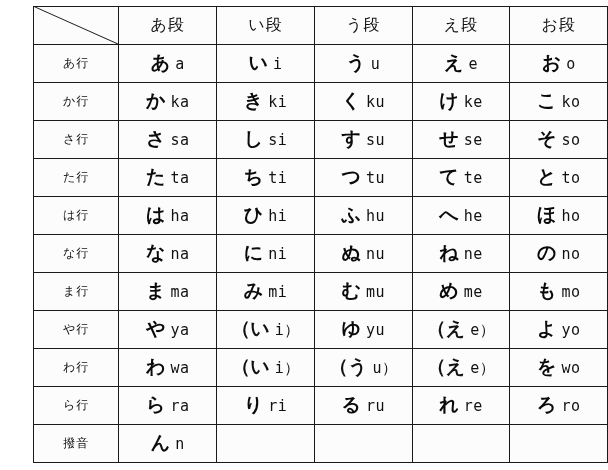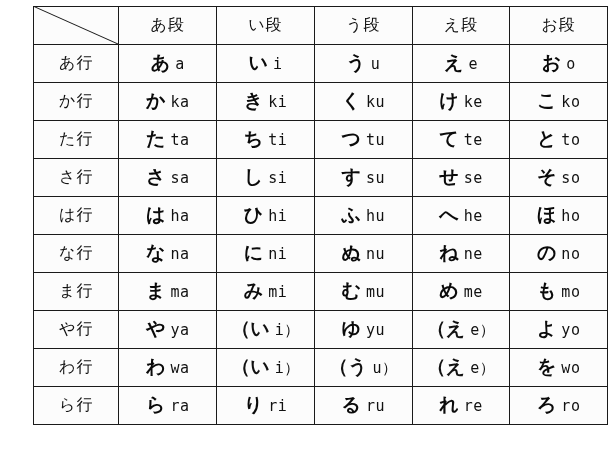"あ行" td.rowhead { font-size: 16px -> 12px }
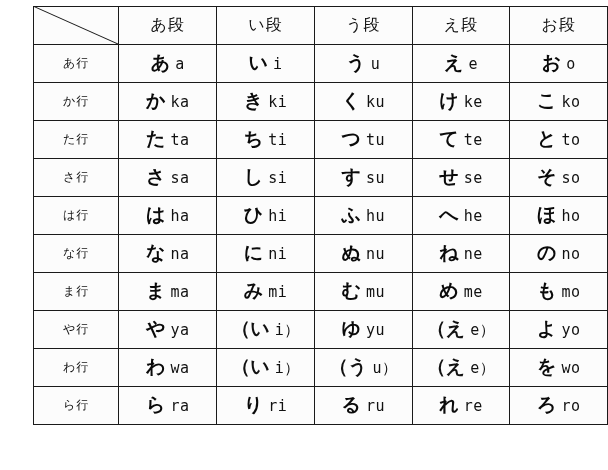"た行" tr { order: before "さ行" -> after "さ行" }
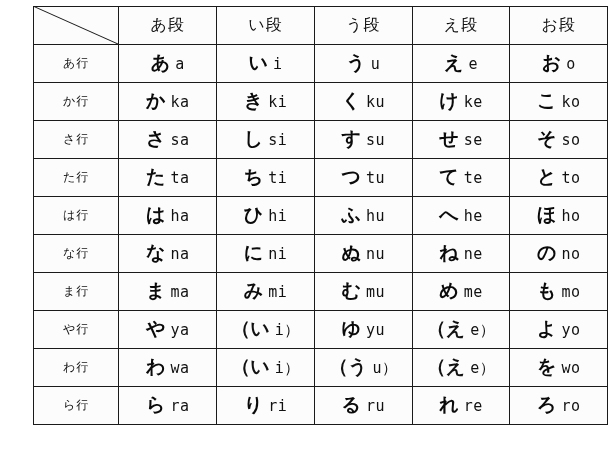"撥音" tr { html: none -> <tr> <td><span>撥音</span></td> <td><span><span>ん</span><span>n</span></span></td> <td></td> <td></td> <td></td> <td></td> </tr> }
